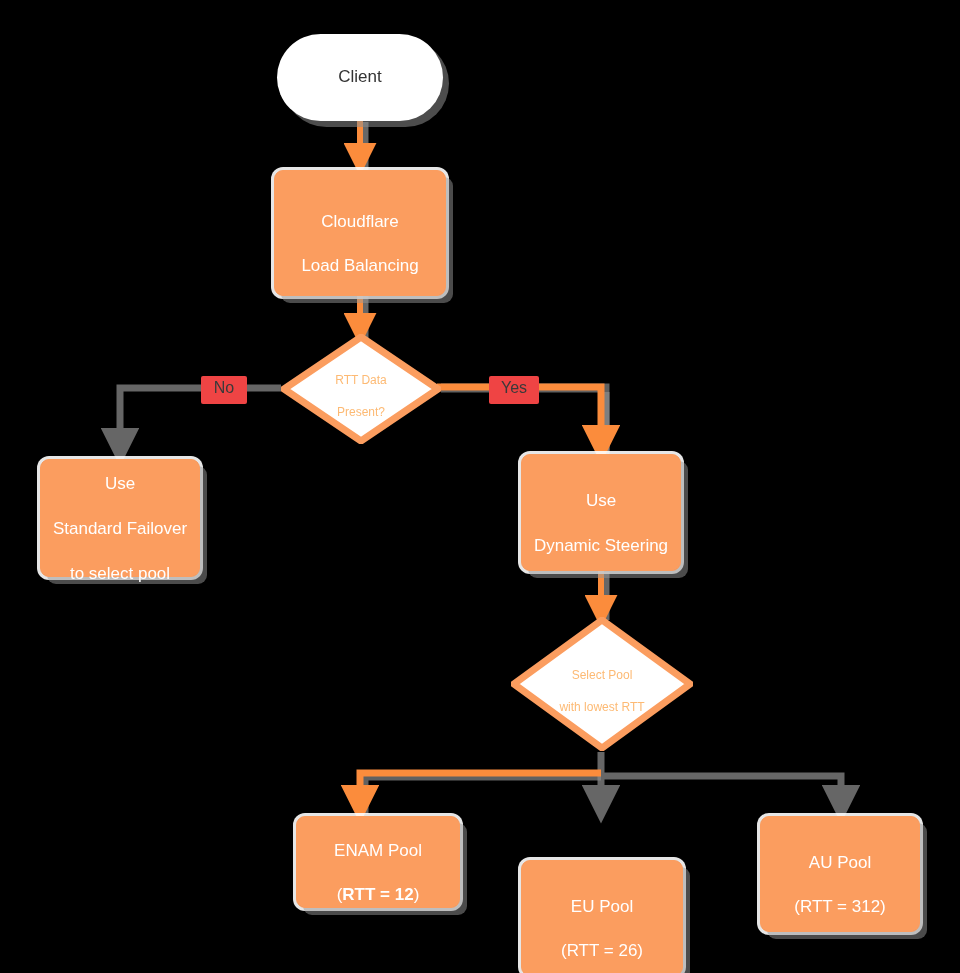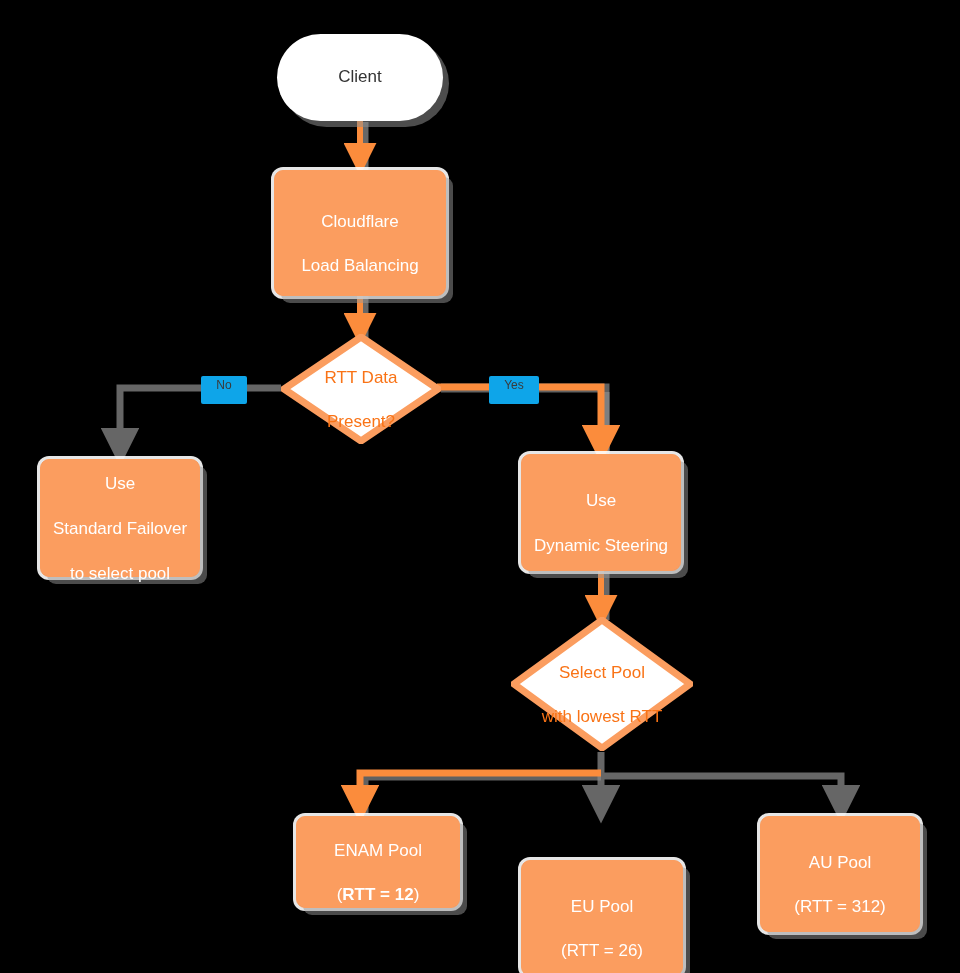"No" .edge-label { background: #0ea5e9 -> #ef4444; font-size: 12px -> 16px }
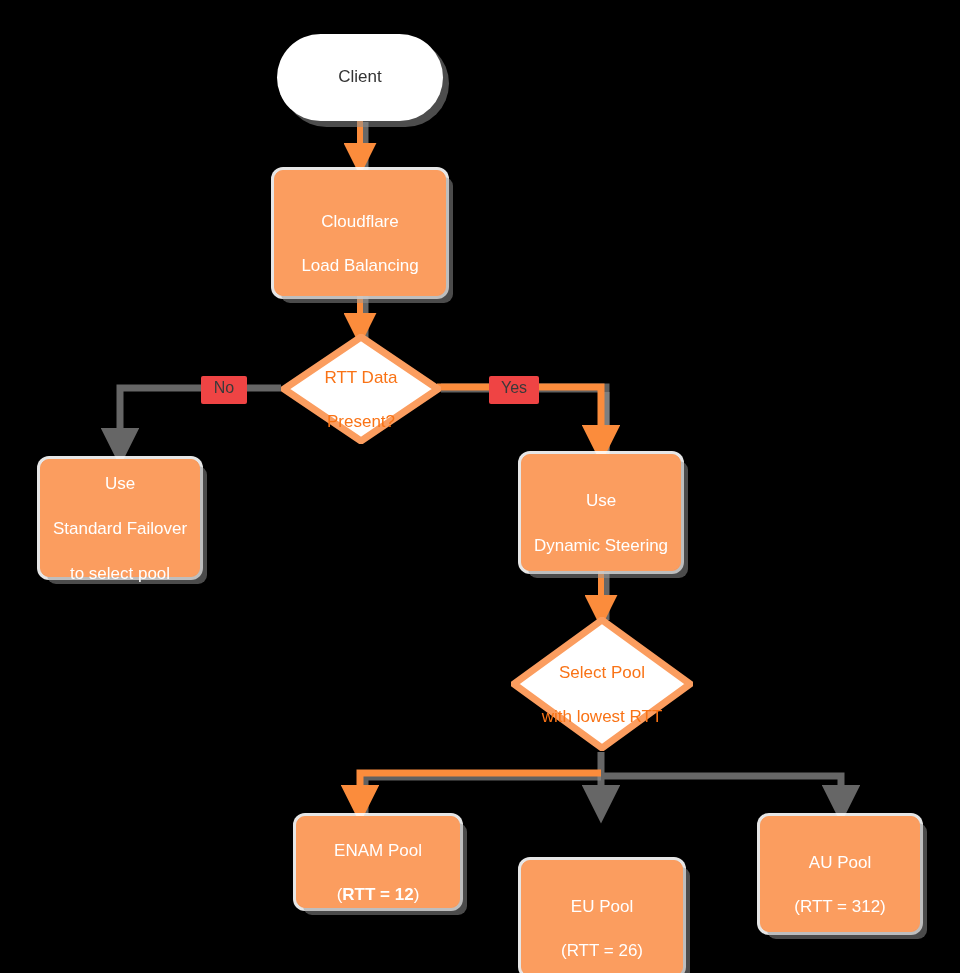"RTT Data" .n-decision { color: #f97316 -> #fdba74; font-size: 17px -> 12px }
